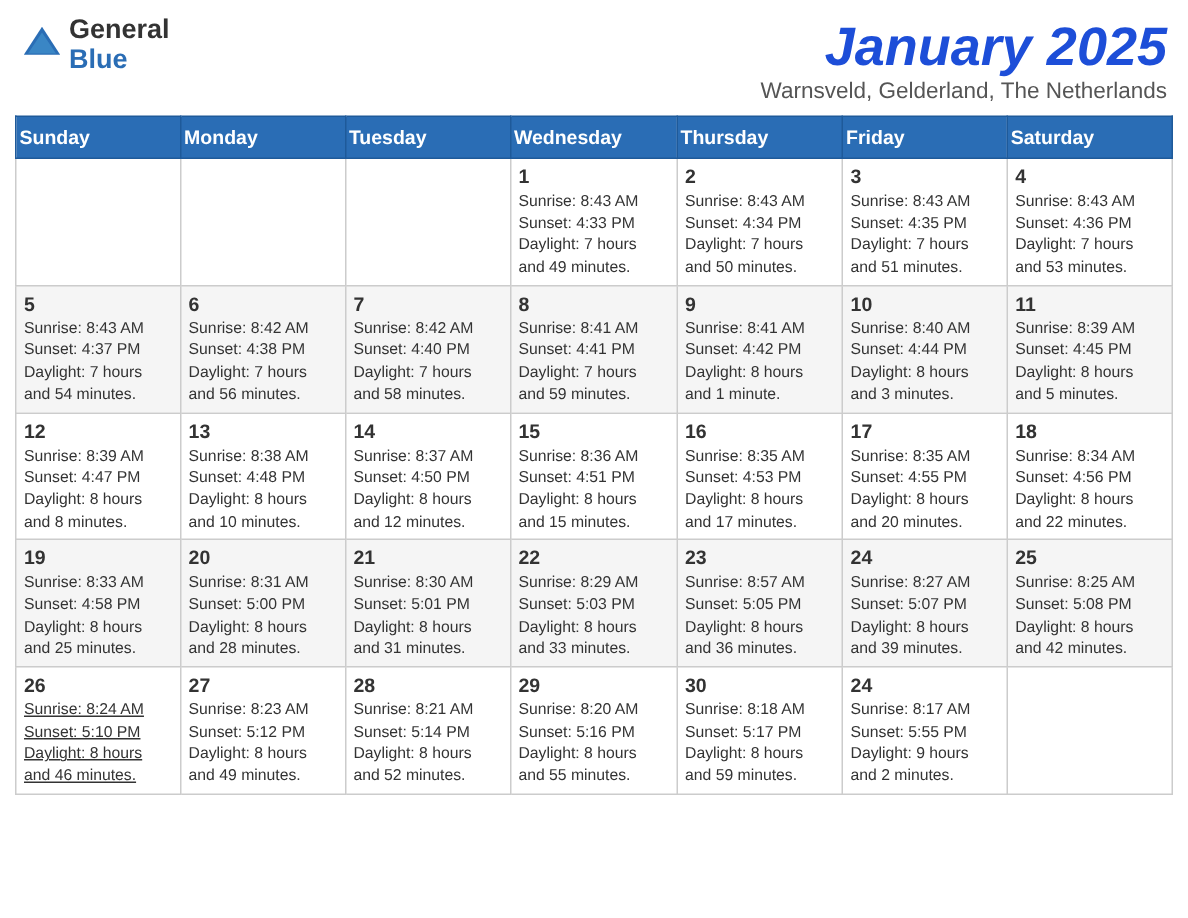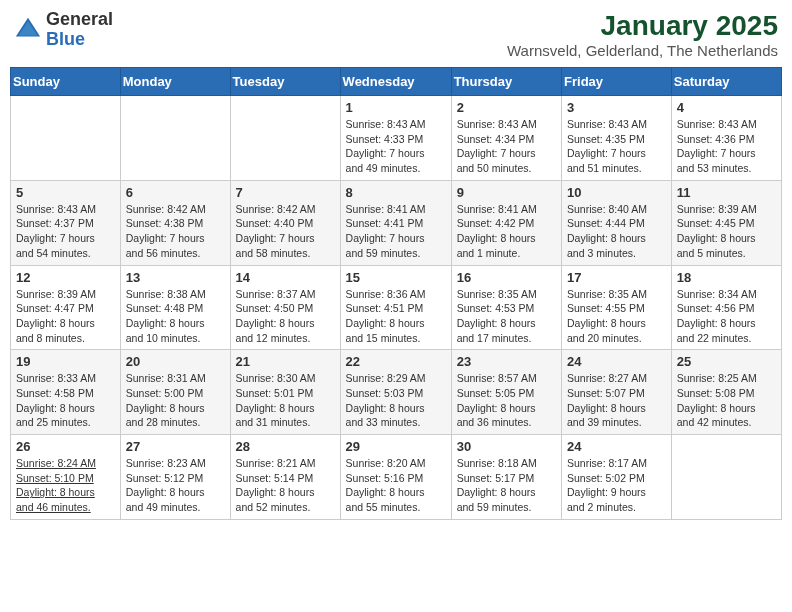"January 2025" .month-year { color: #14532d -> #1d4ed8; font-size: 28px -> 36px; font-style: none -> italic }
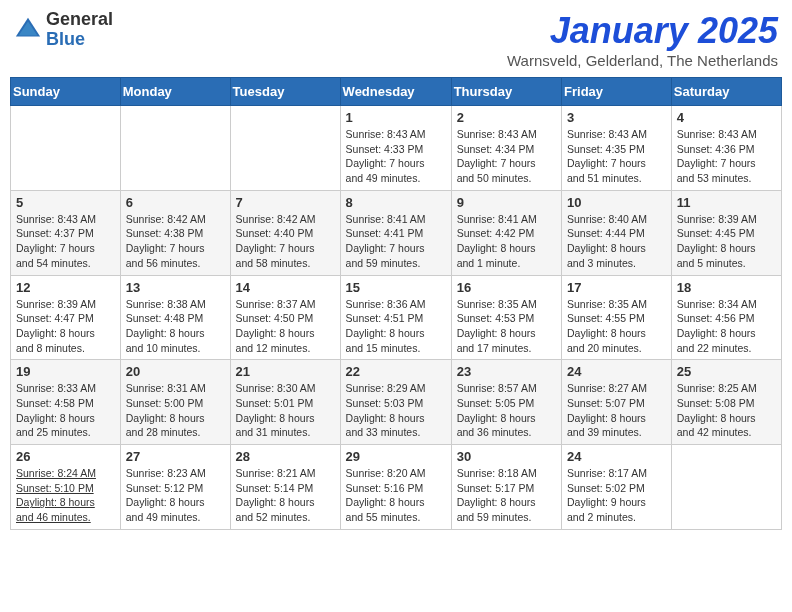"Sunrise: 8:17 AM" div.day-info { text: 5:02 -> 5:55 }
